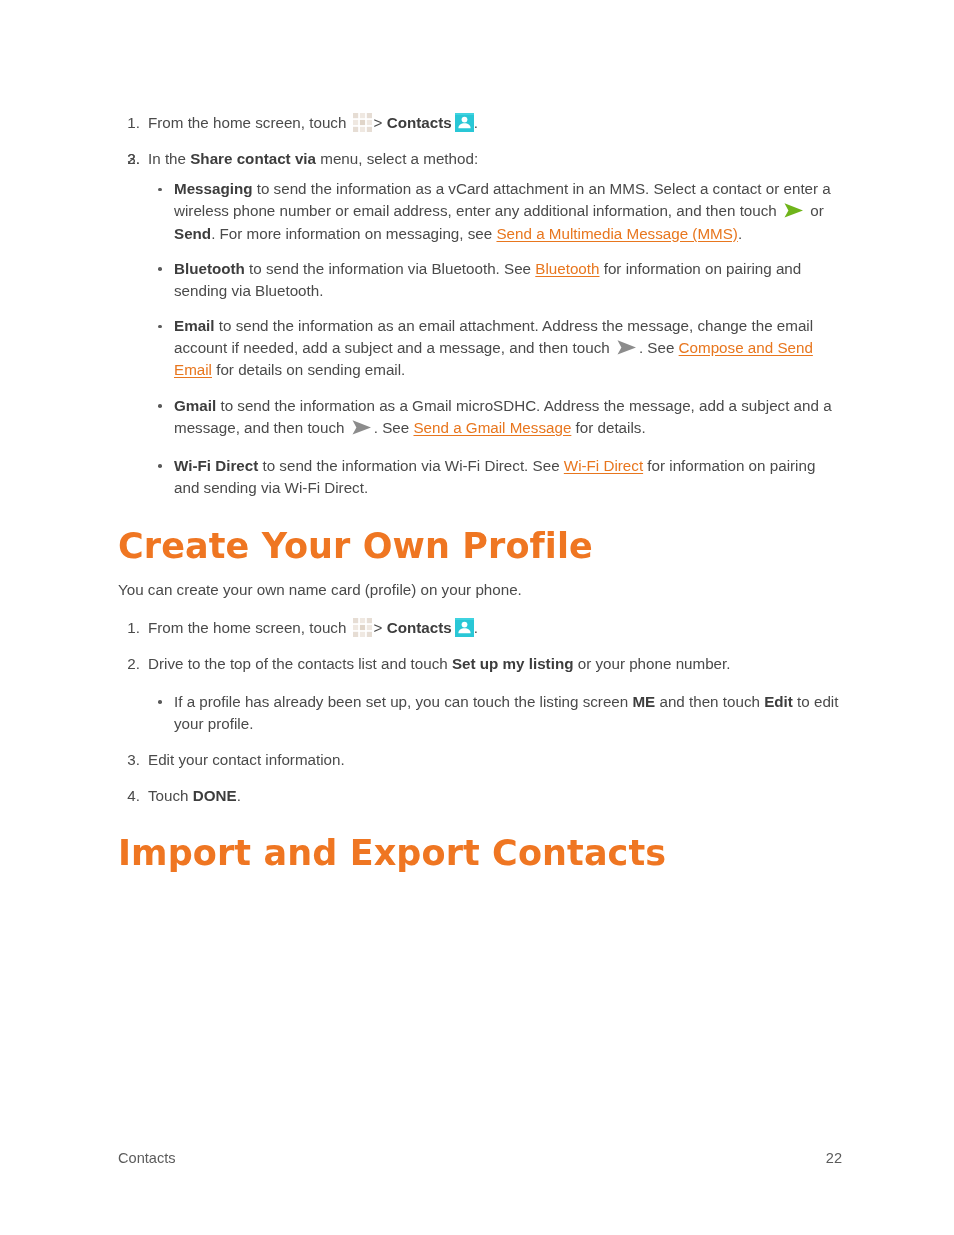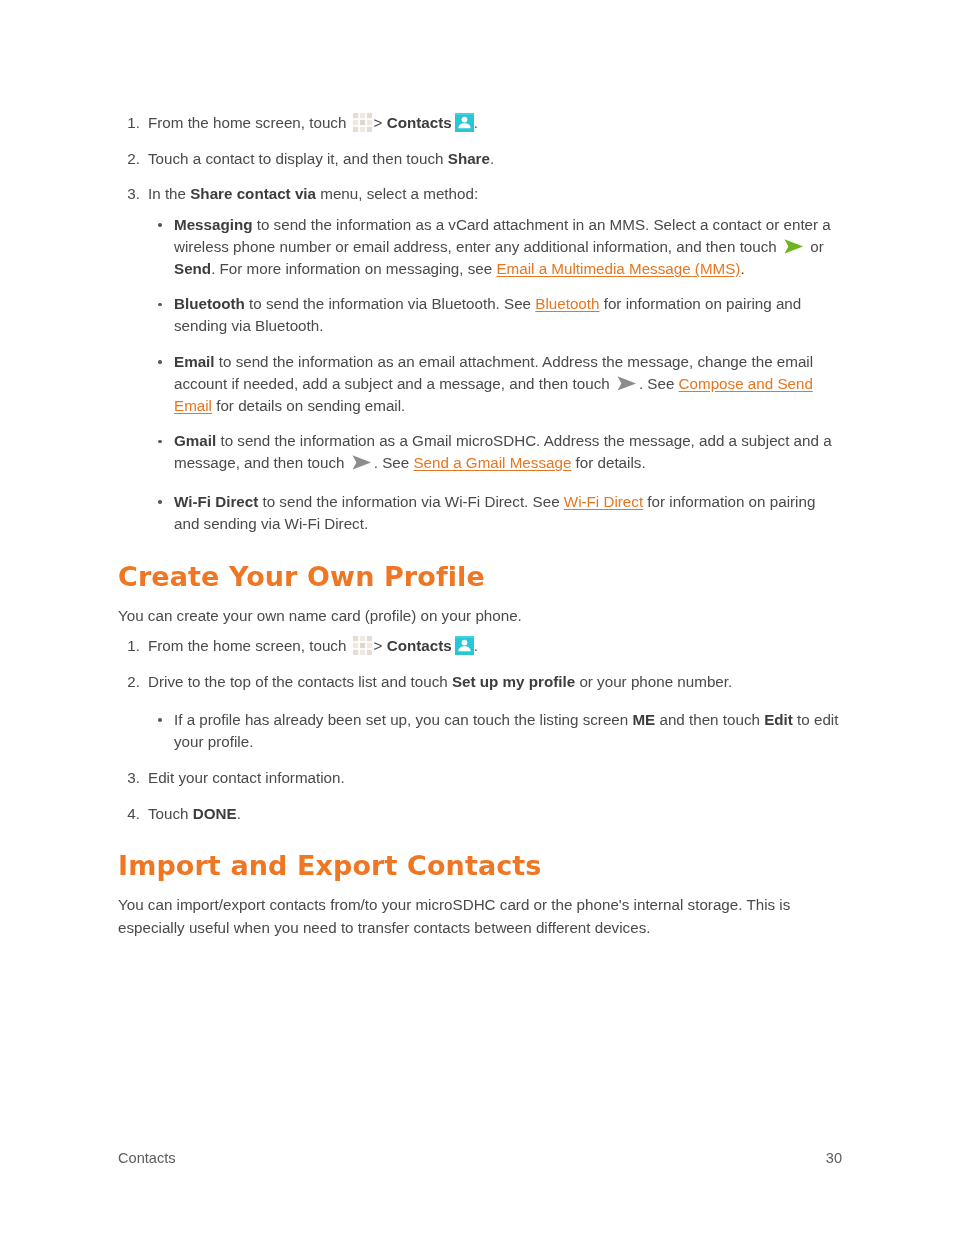"Touch a contact to display" span { html: <span><span>Touch a contact to display it, and then touch</span> <b>Share</b><span>.</span> </span> -> none }
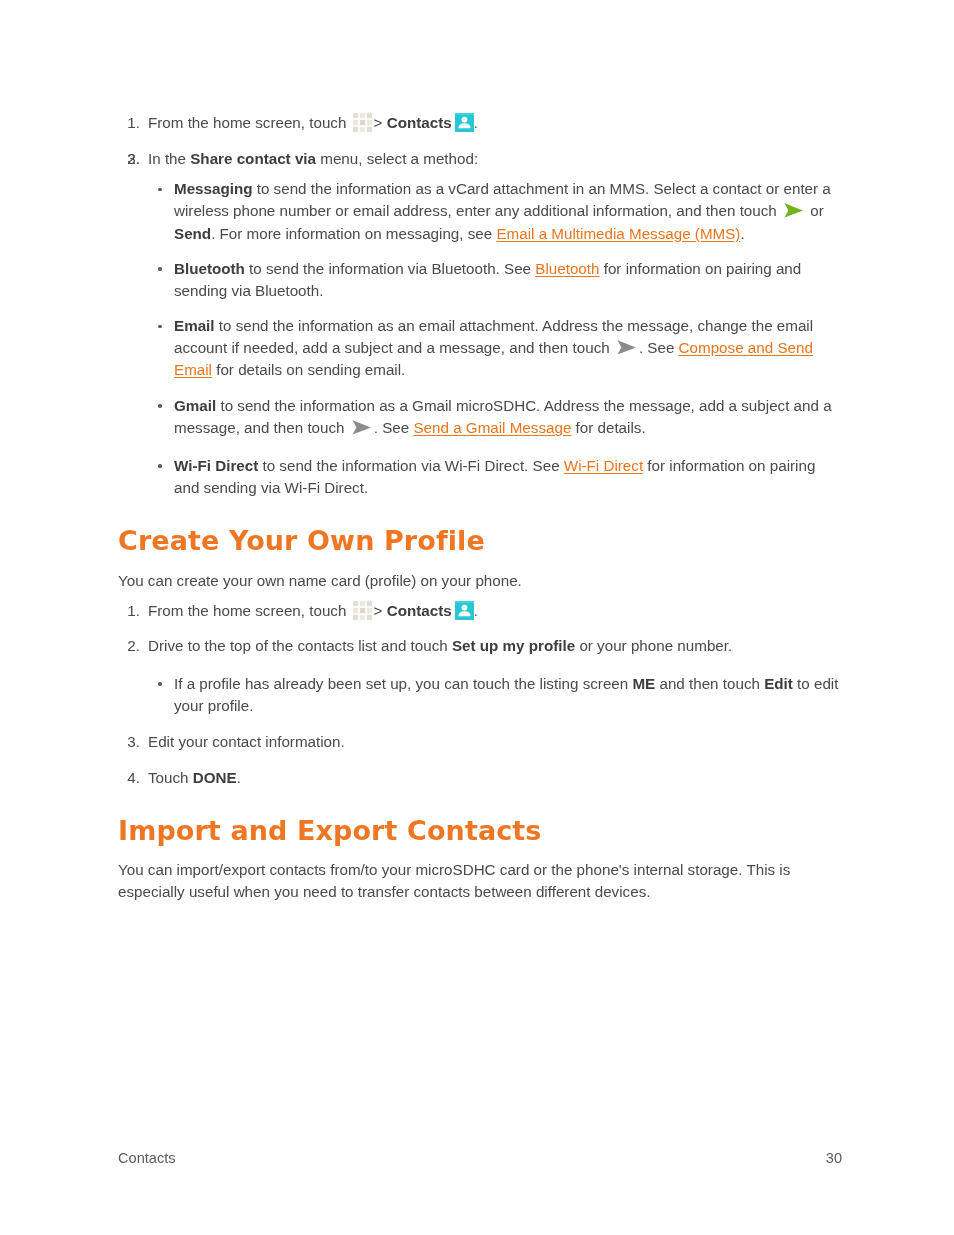"Email a Multimedia Message (MMS)" a.xref { text: Email -> Send }
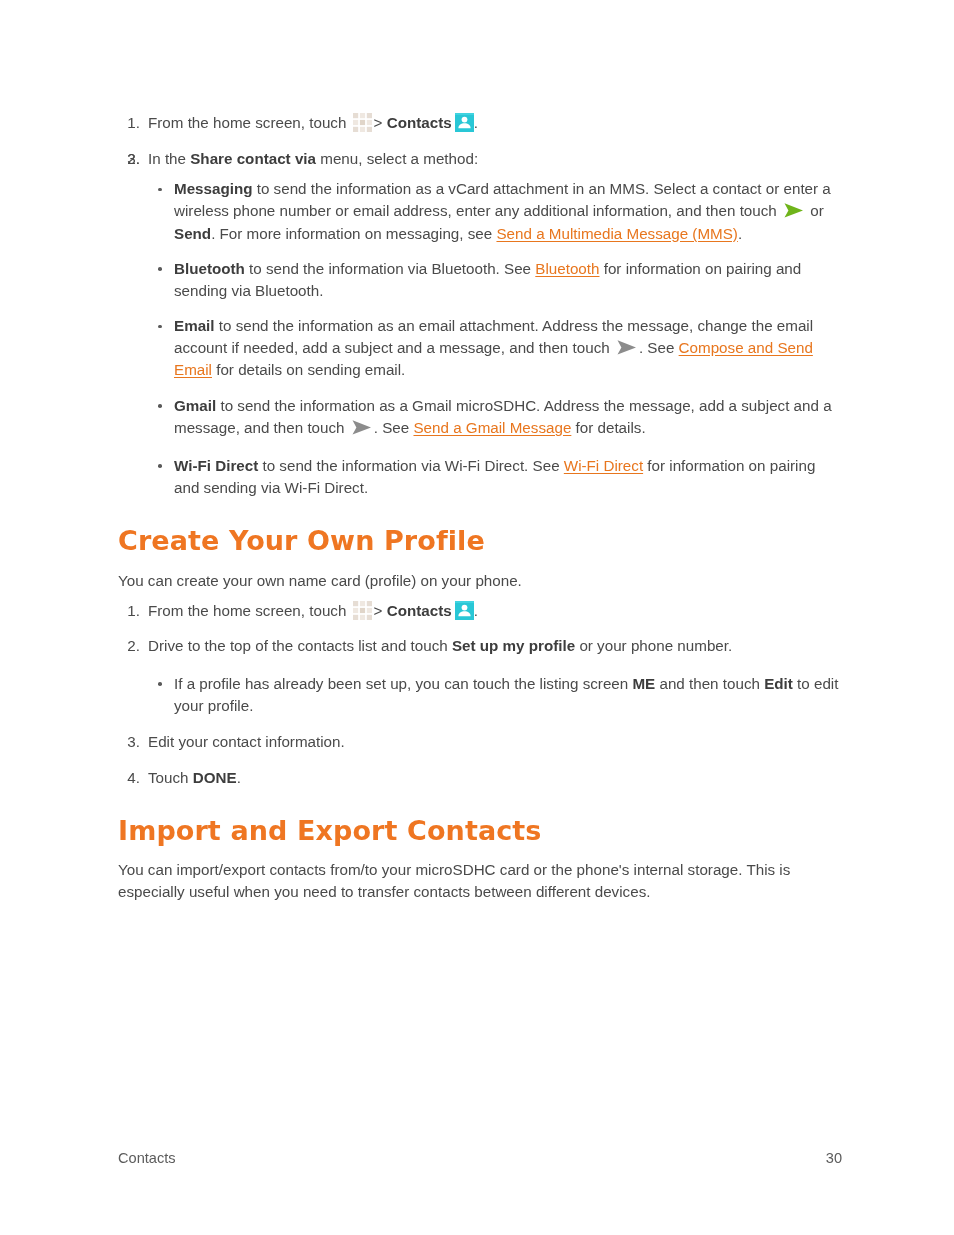"Create Your Own Profile" h2.section { font-size: 27px -> 35px }
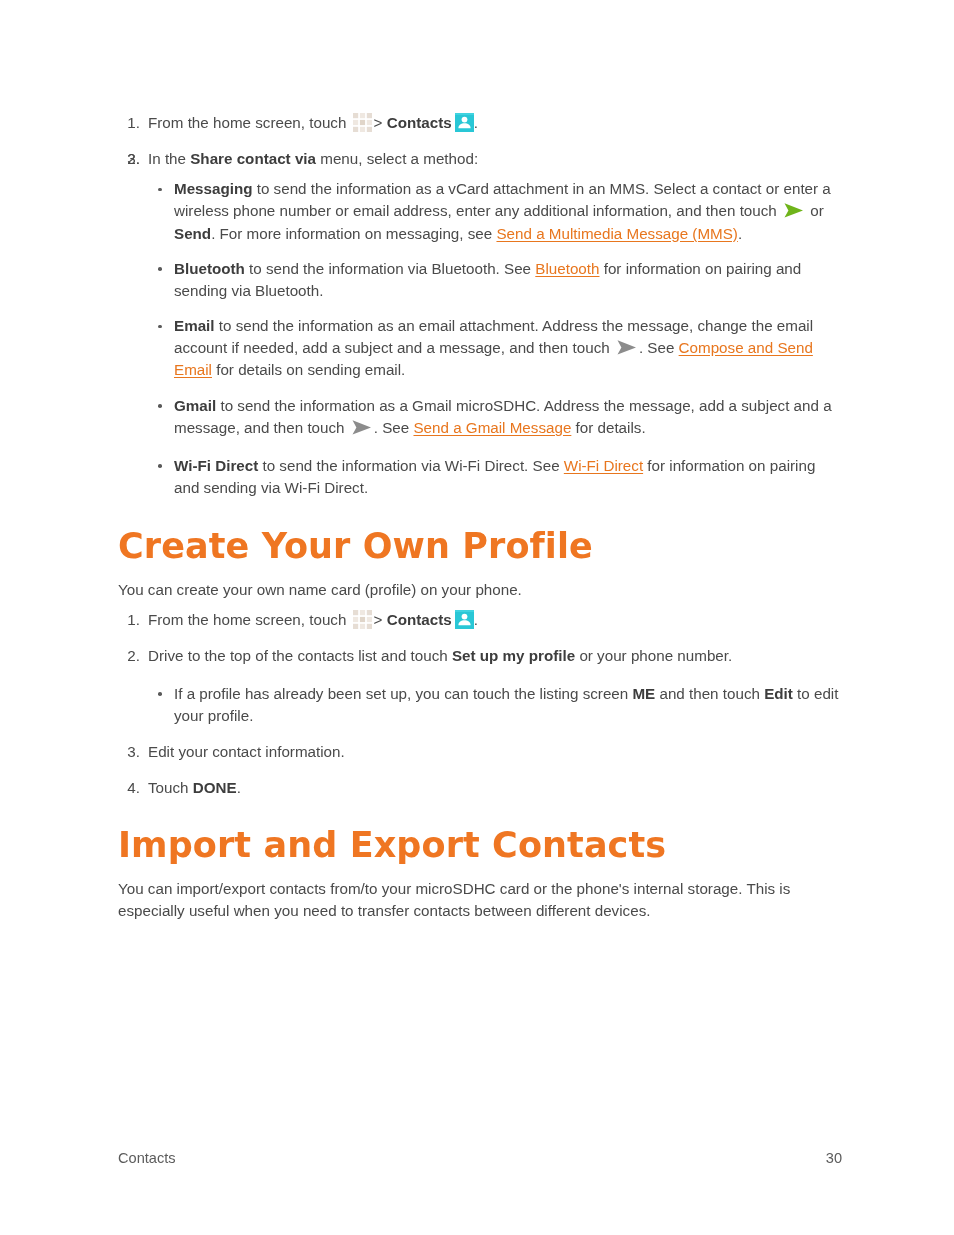"You can create your own" p.body.tight { margin-bottom: 8px -> 16px }
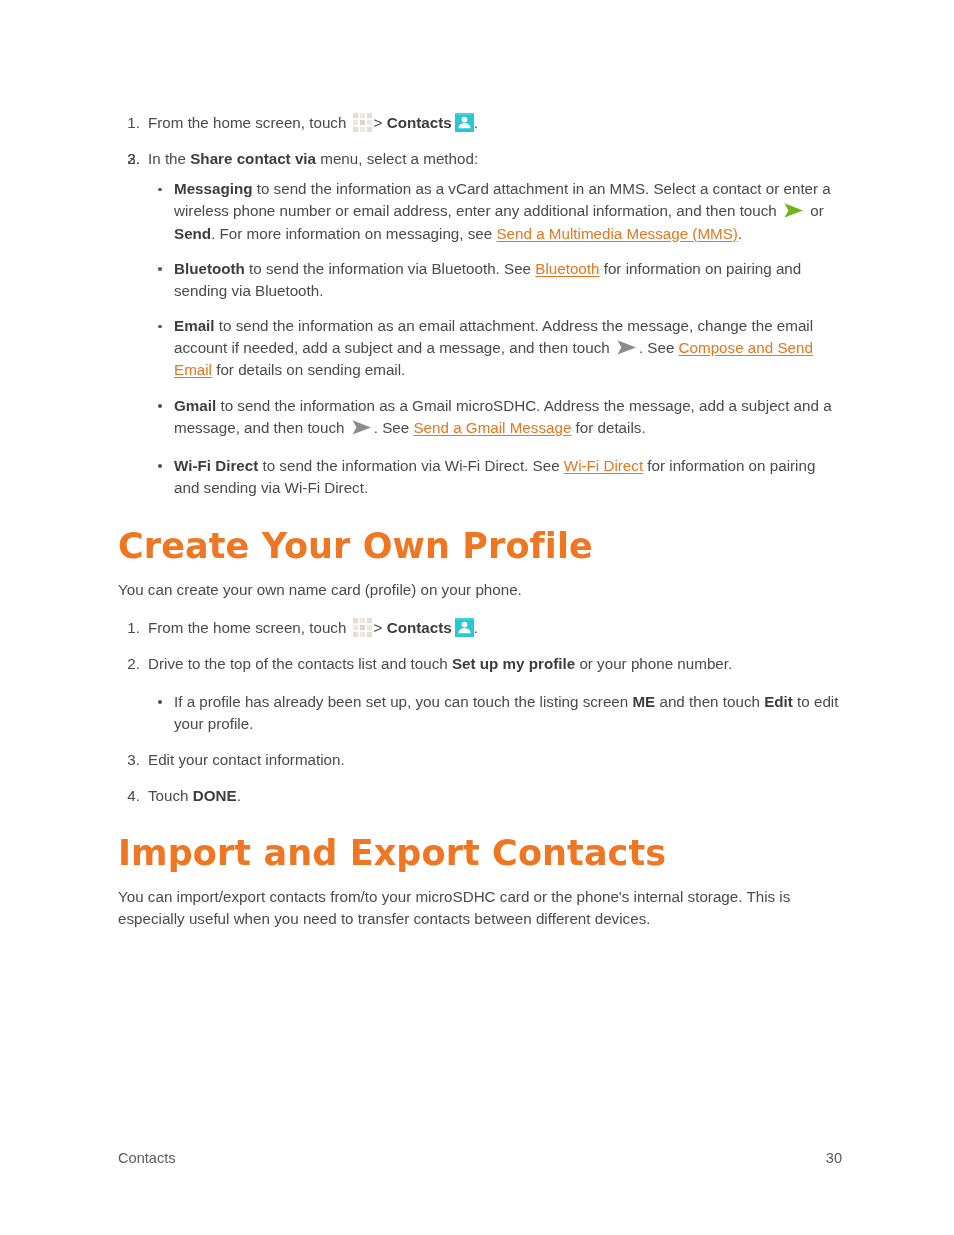"Set up my profile" b { text: profile -> listing }
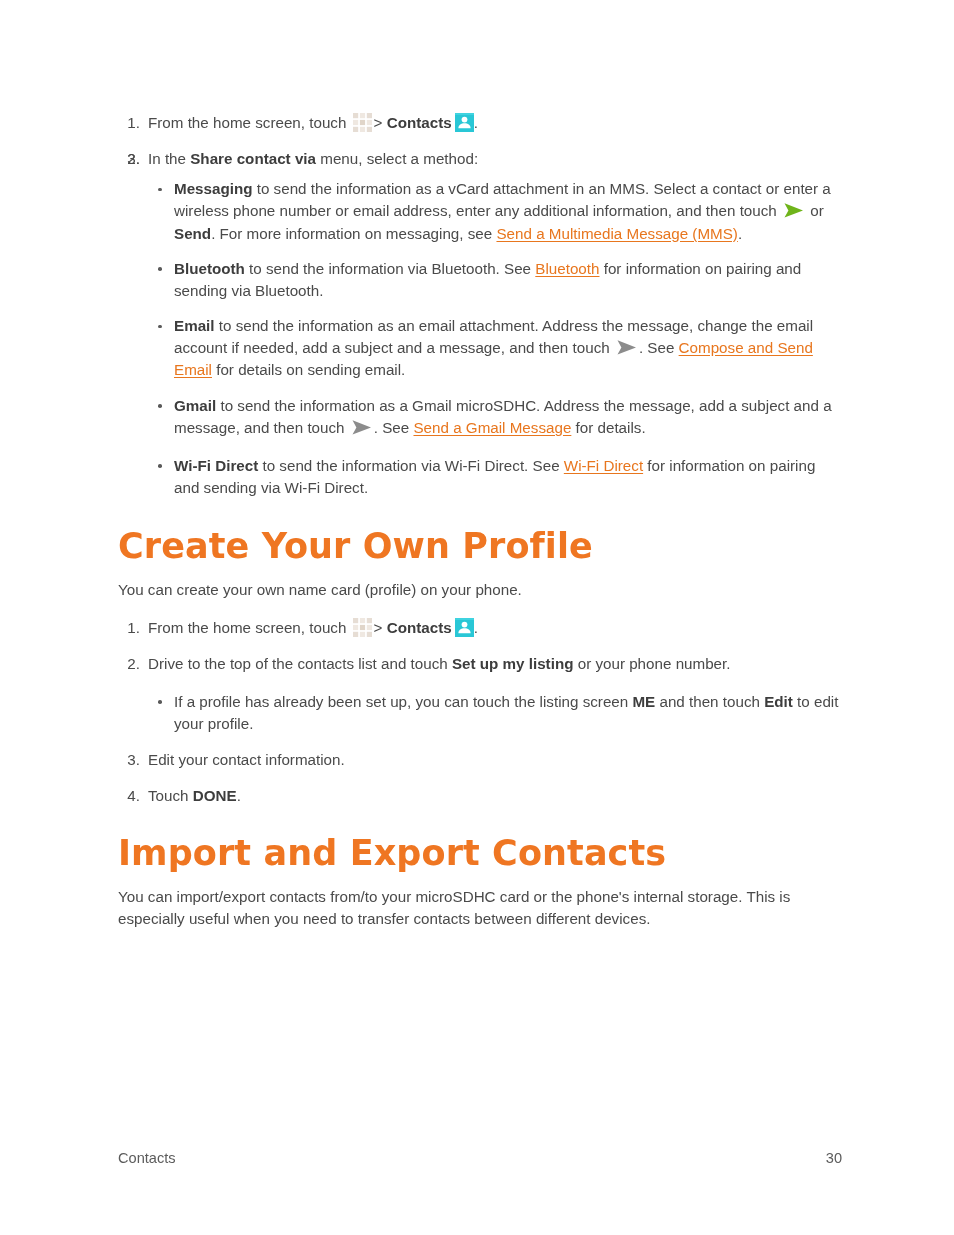"You can import/export contacts from/to" p.body { html: <p>You can import/export contacts from/to your microSDHC card or the phone's internal storage. This is especially useful when you need to transfer contacts between different devices.</p> -> none }
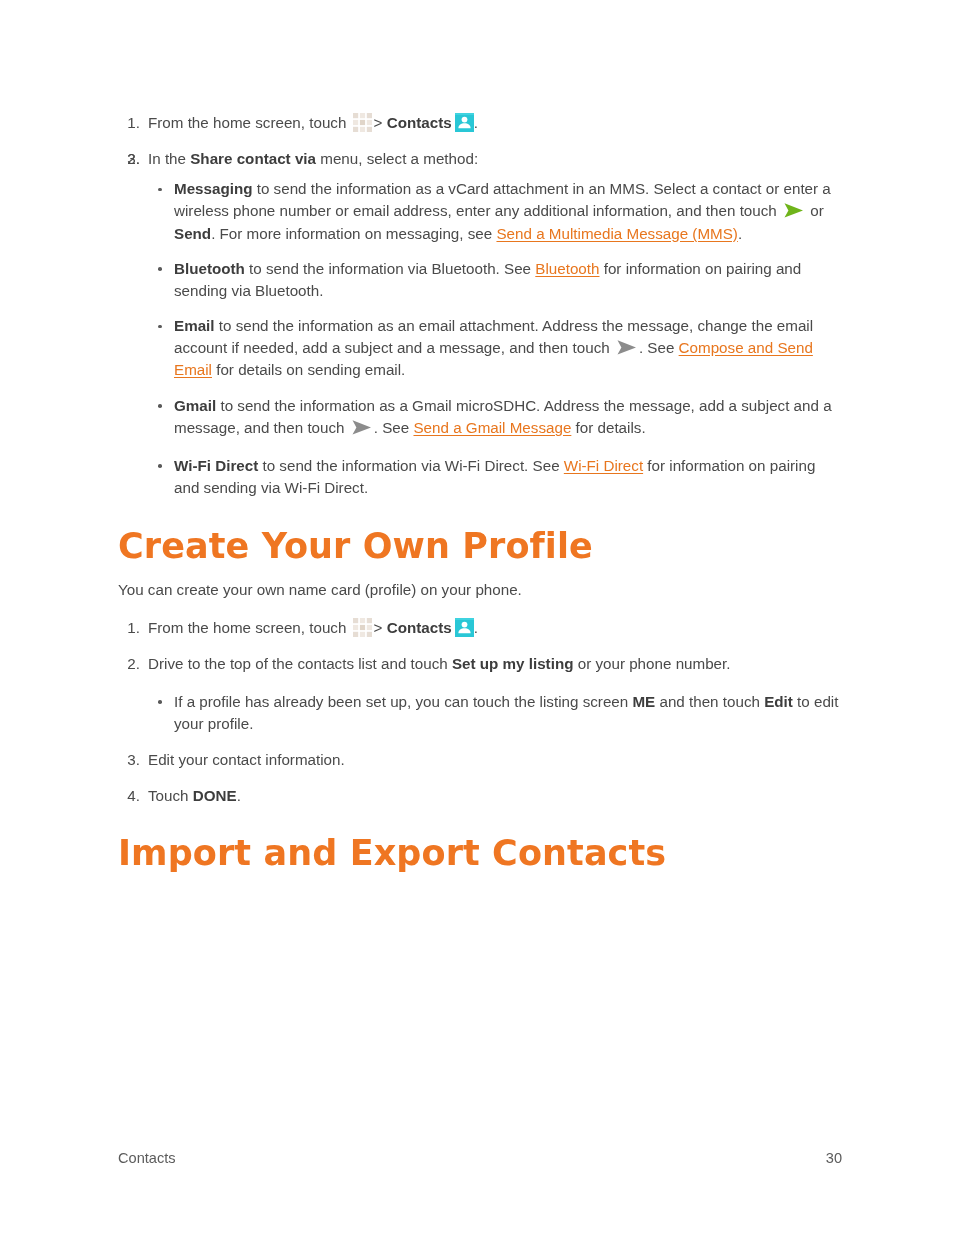"30" span { text: 30 -> 22 }
